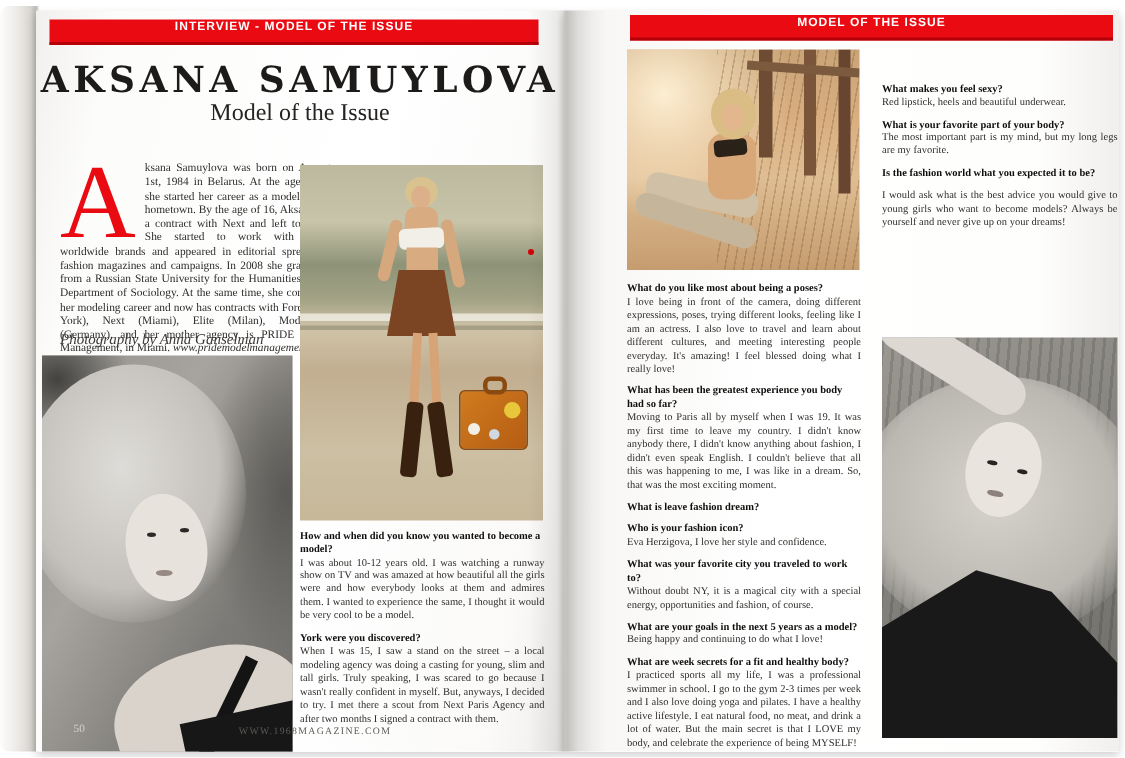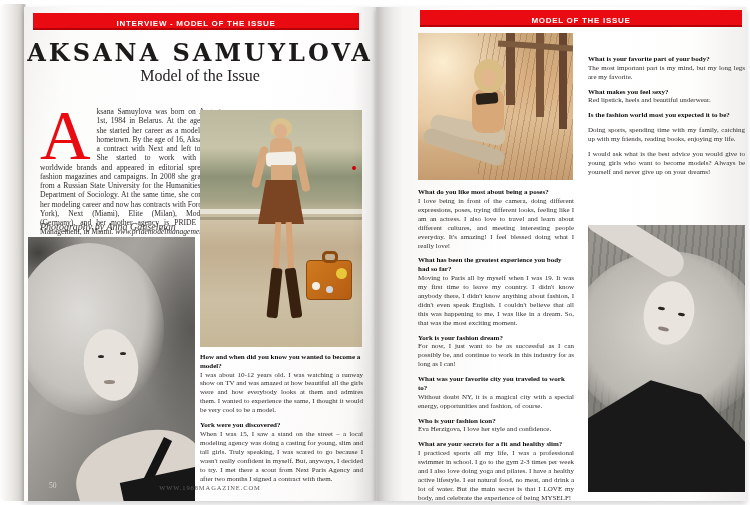"INTERVIEW - MODEL OF THE" .redbar { align-items: flex-end -> flex-start }
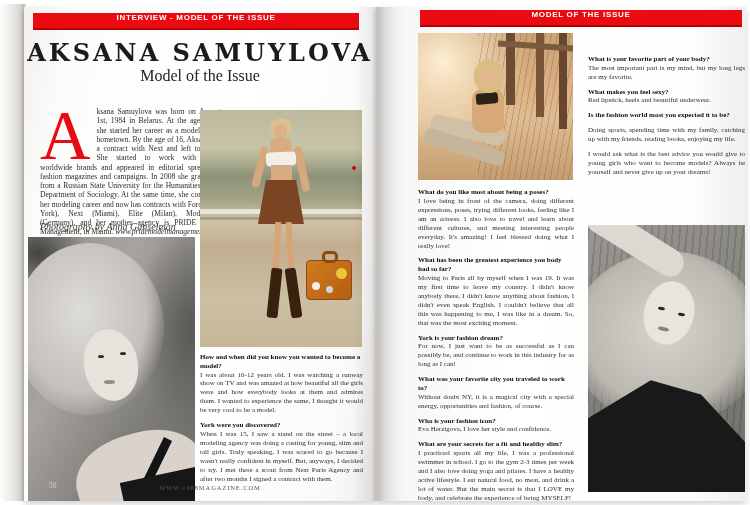"What is your favorite part" div.qa-block { order: before "What makes you feel sexy?" -> after "What makes you feel sexy?" }
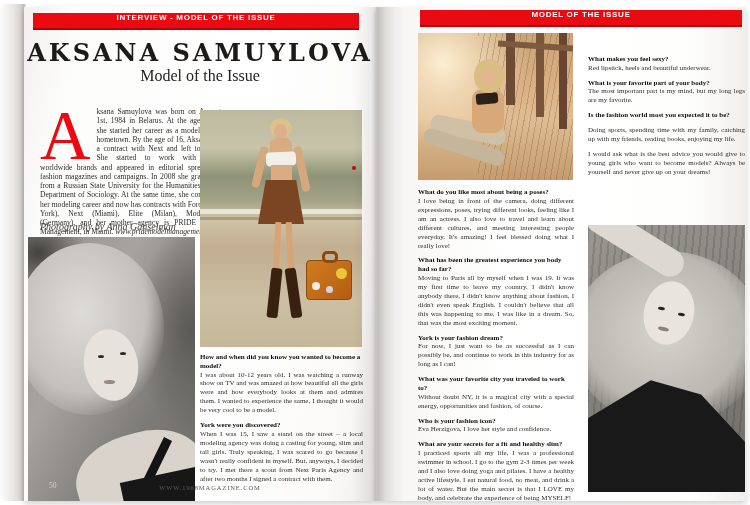"Is the fashion world most" div.q { text: most -> what }
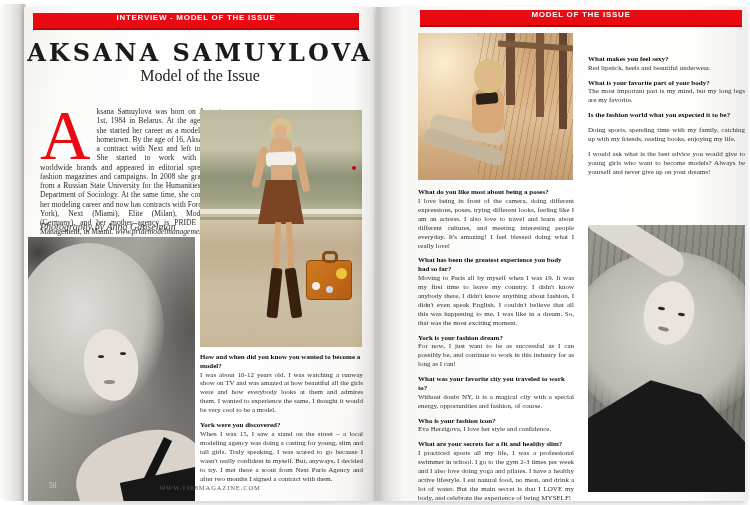"Doing sports, spending time with" div.a { html: <div>Doing sports, spending time with my family, catching up with my friends, reading books, enjoying my life.</div> -> none }
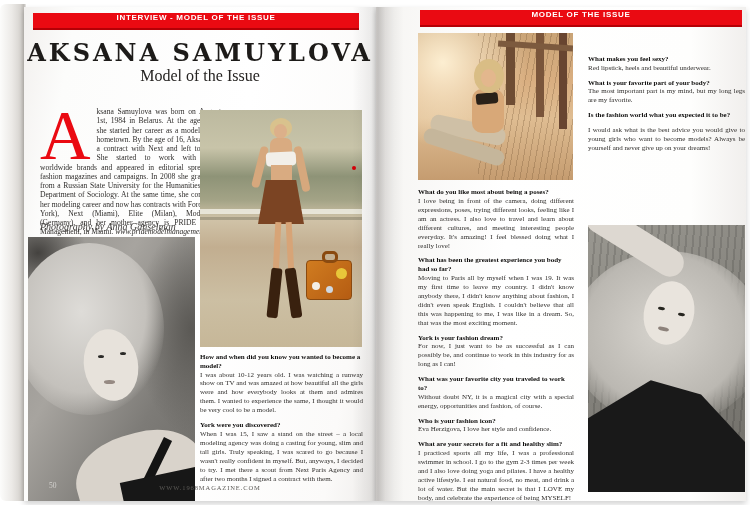"York is your fashion dream?" div.q { text: York is your -> What is leave }
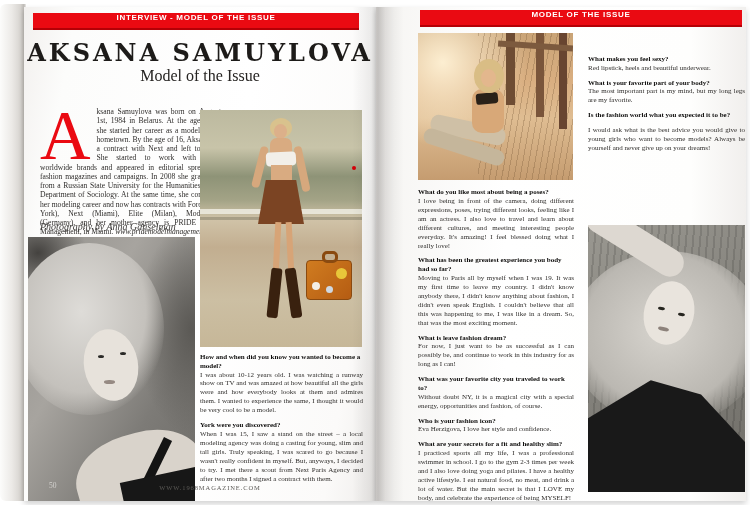"For now, I just want" div.a { html: <div>For now, I just want to be as successful as I can possibly be, and continue to work in this industry for as long as I can!</div> -> none }
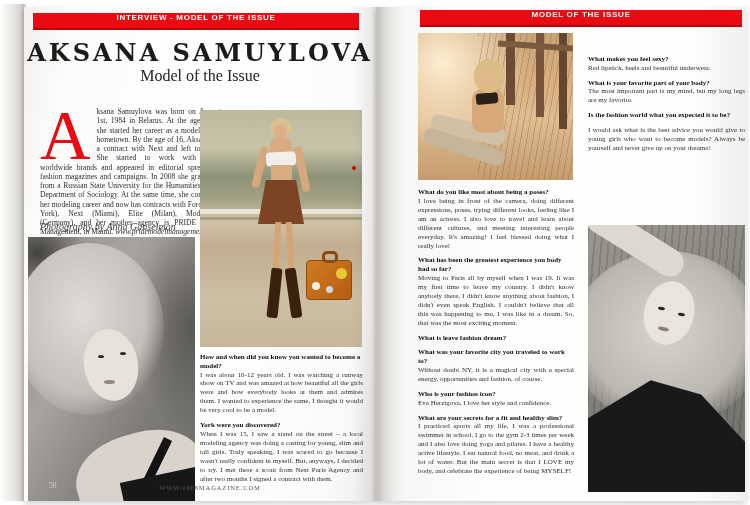"What was your favorite city" div.qa-block { order: before "Who is your fashion icon?" -> after "Who is your fashion icon?" }
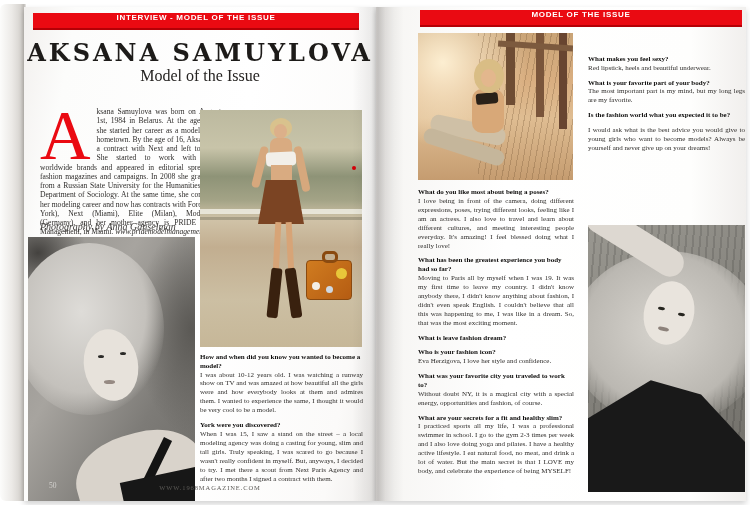"What are your goals in" div.qa-block { html: none -> <div> <div>What are your goals in the next 5 years as a model?</div> <div>Being happy and continuing to do what I love!</div> </div> }
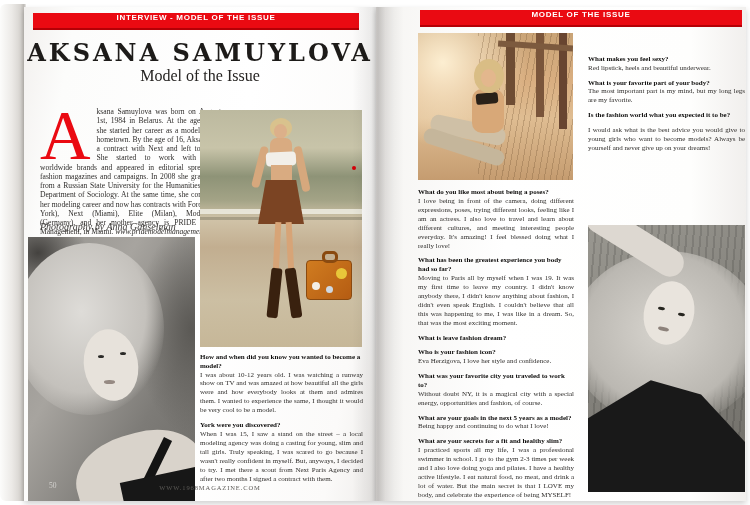"What are your secrets for" div.q { text: your secrets for a fit and healthy slim -> week secrets for a fit and healthy body }
